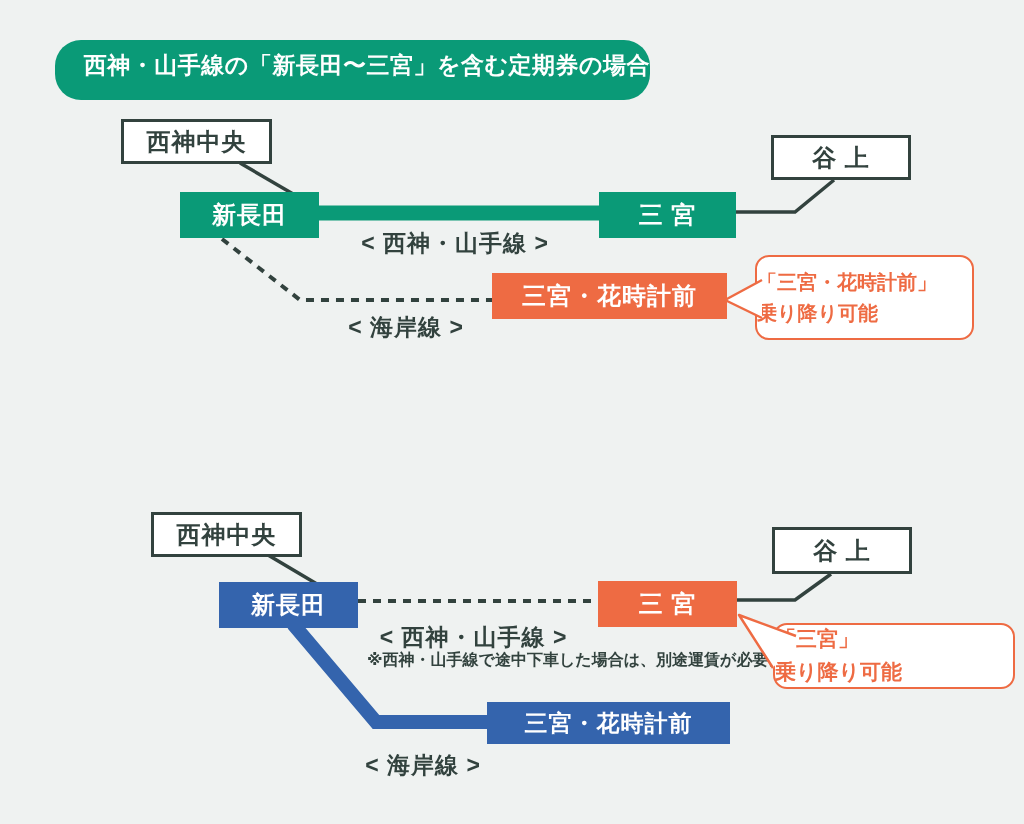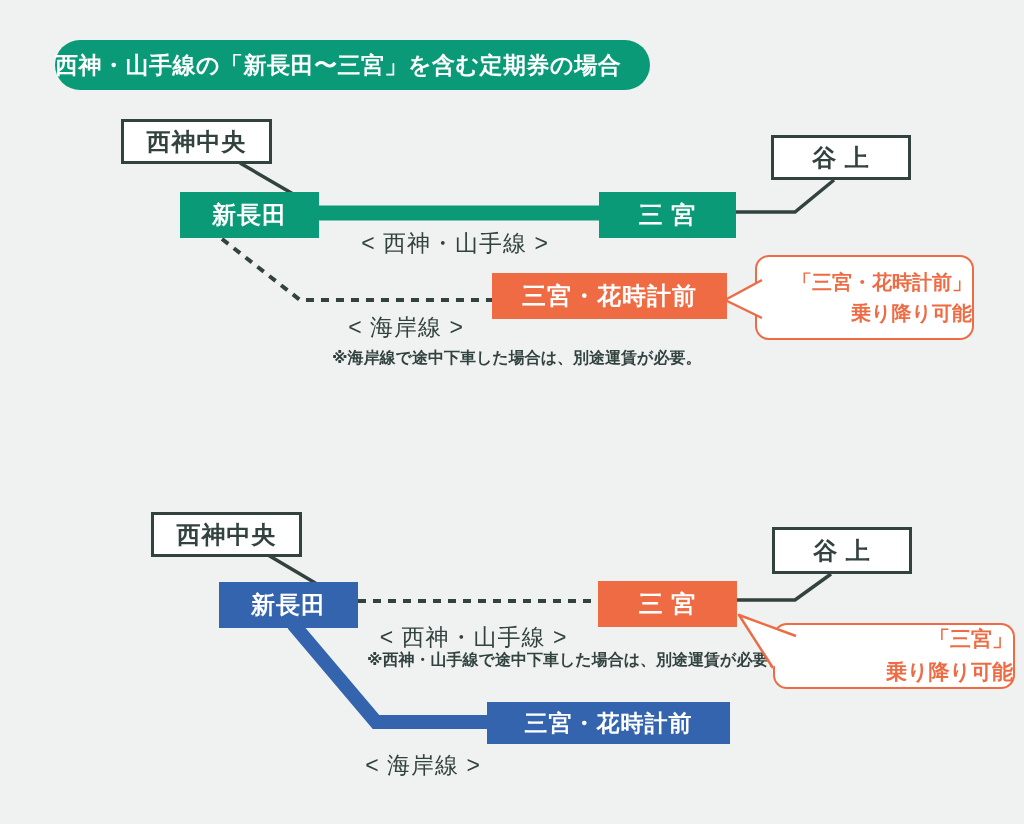"西神・山手線の「新長田〜三宮」を含む定期券の場合" .pill { height: 50px -> 60px; text-align: left -> right }
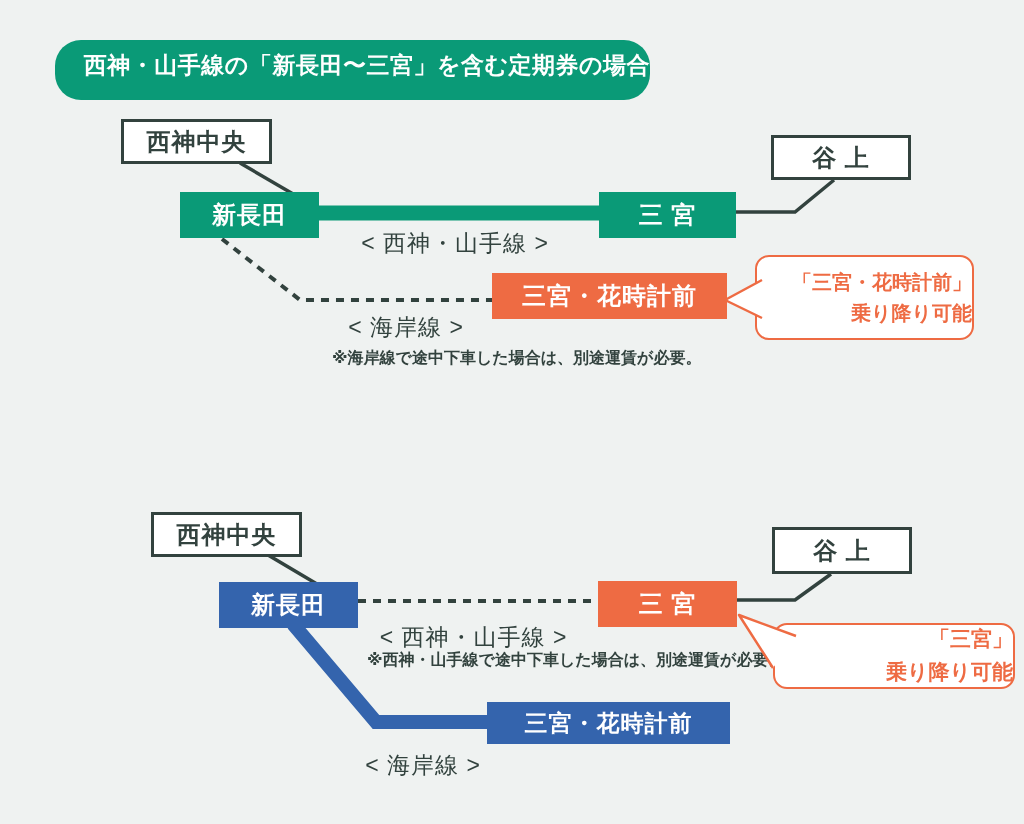"< 西神・山手線 >" .line-label { font-weight: 400 -> 700 }
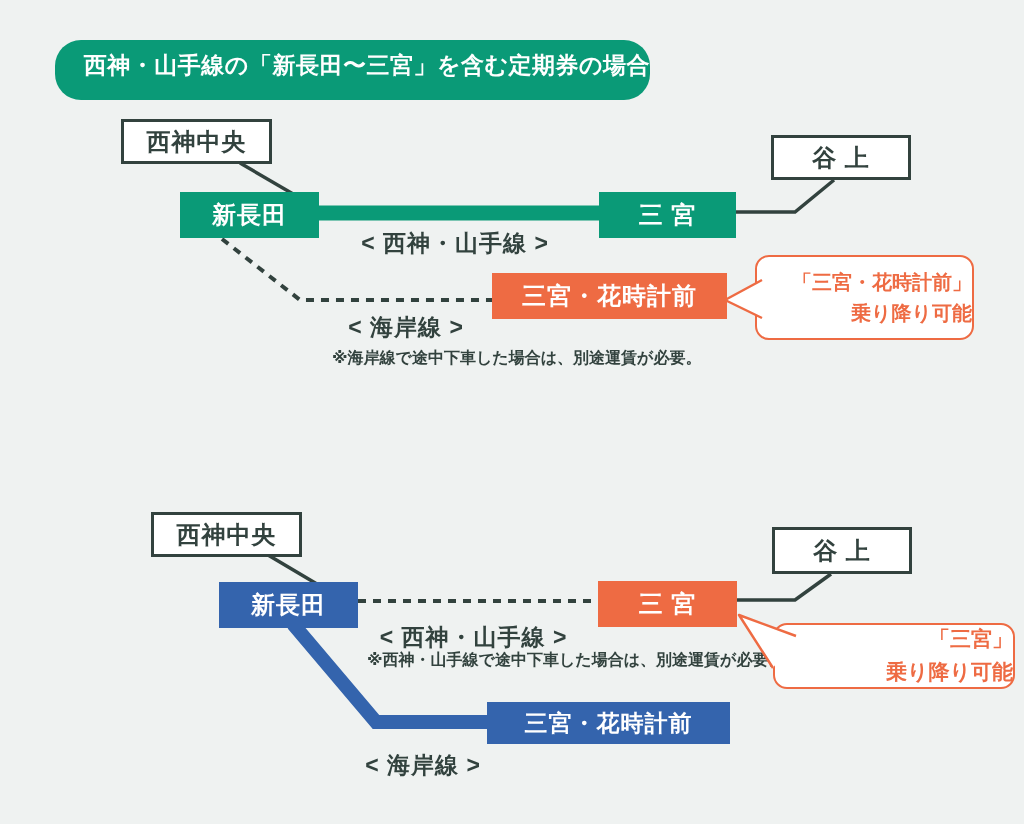"「三宮・花時計前」" .bubble { align-items: flex-end -> flex-start }
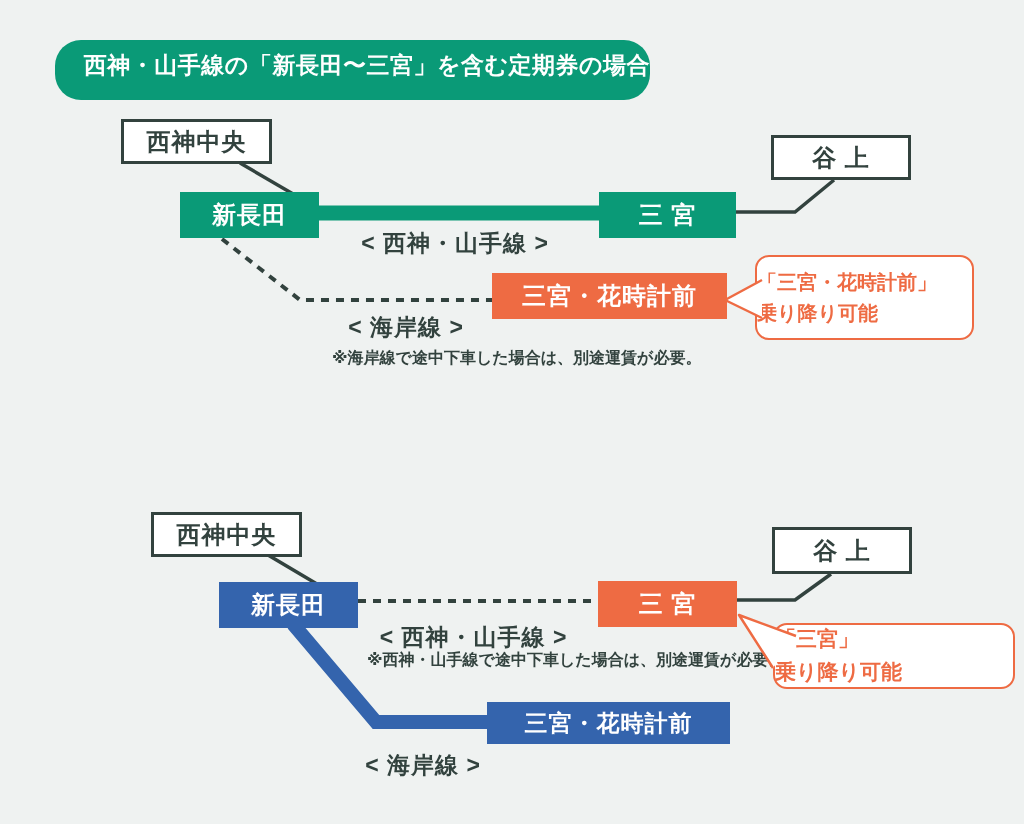"※海岸線で途中下車した場合は、別途運賃が必要。" div.note { html: <div>※海岸線で途中下車した場合は、別途運賃が必要。</div> -> none }
